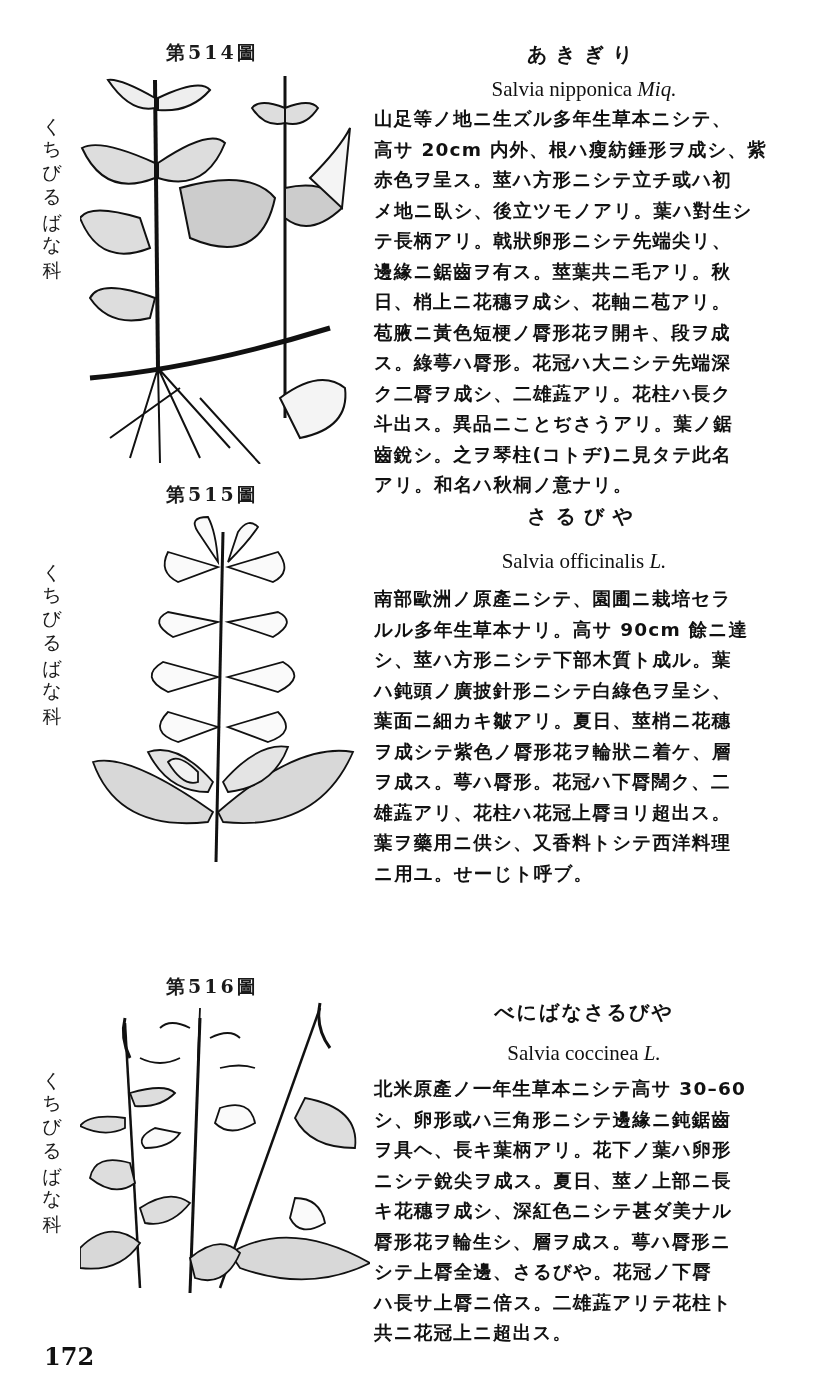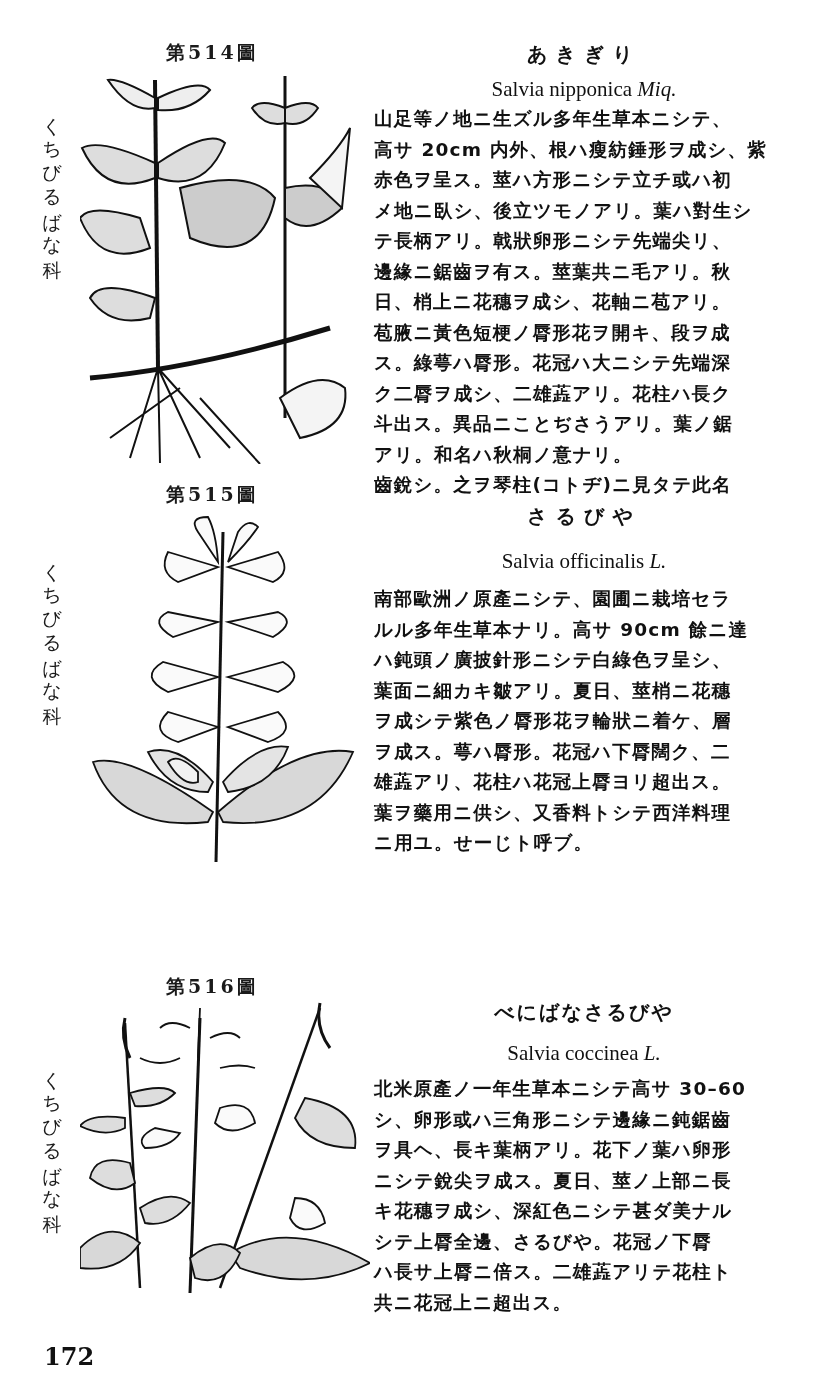"アリ。和名ハ秋桐ノ意ナリ。" p { order: before "齒銳シ。之ヲ琴柱(コトヂ)ニ見タテ此名" -> after "齒銳シ。之ヲ琴柱(コトヂ)ニ見タテ此名" }
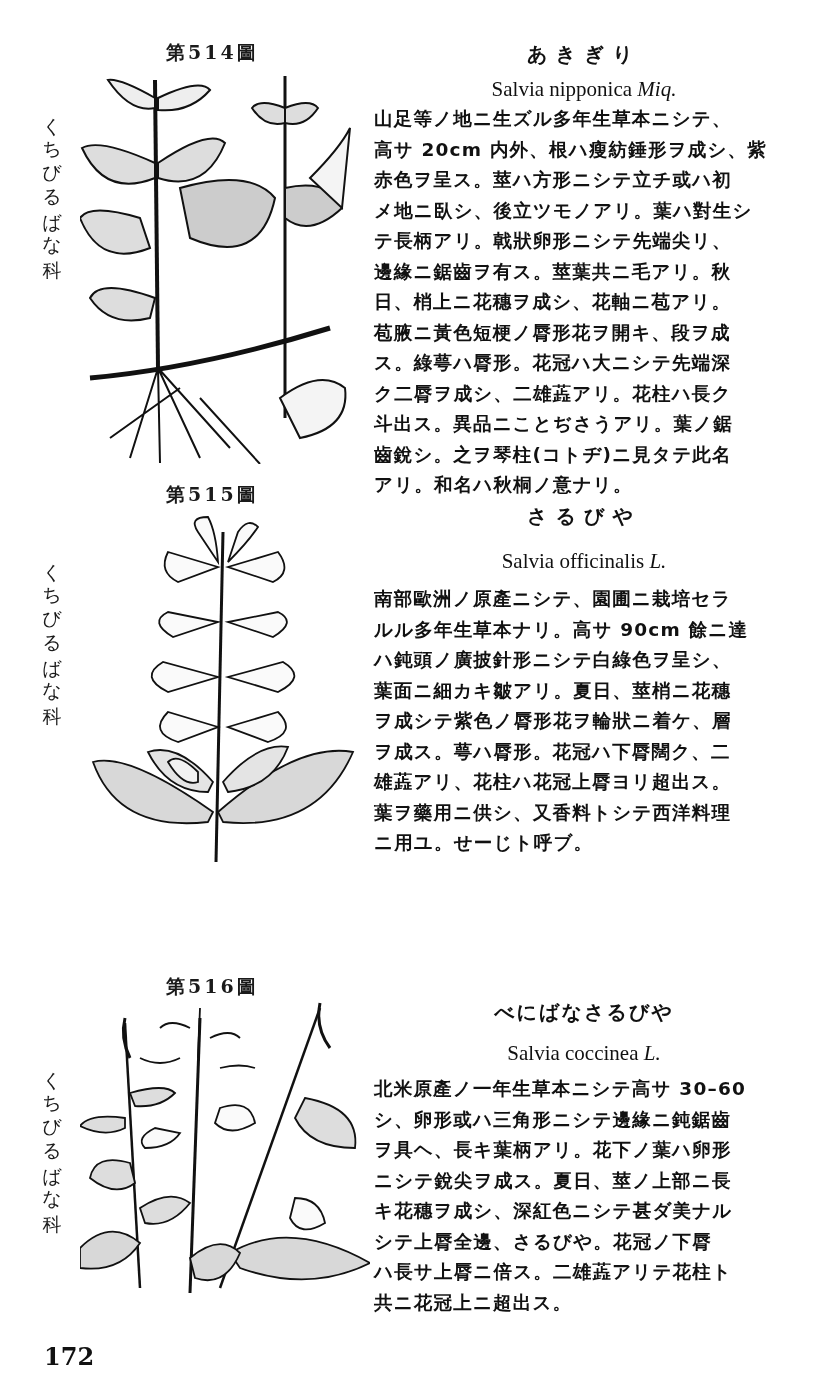"シ、莖ハ方形ニシテ下部木質ト成ル。葉" p { html: none -> <p>シ、莖ハ方形ニシテ下部木質ト成ル。葉</p> }
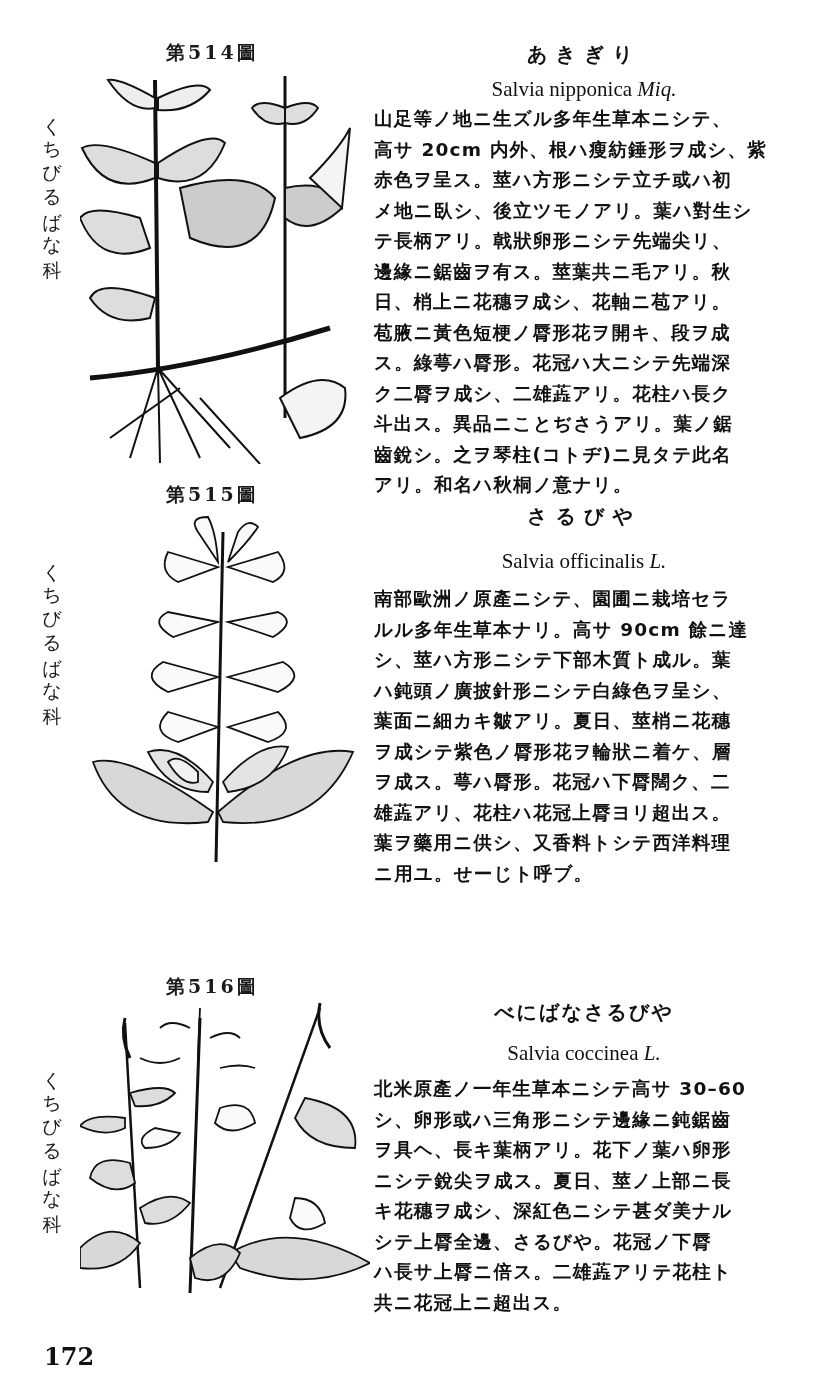"脣形花ヲ輪生シ、層ヲ成ス。萼ハ脣形ニ" p { html: none -> <p>脣形花ヲ輪生シ、層ヲ成ス。萼ハ脣形ニ</p> }
